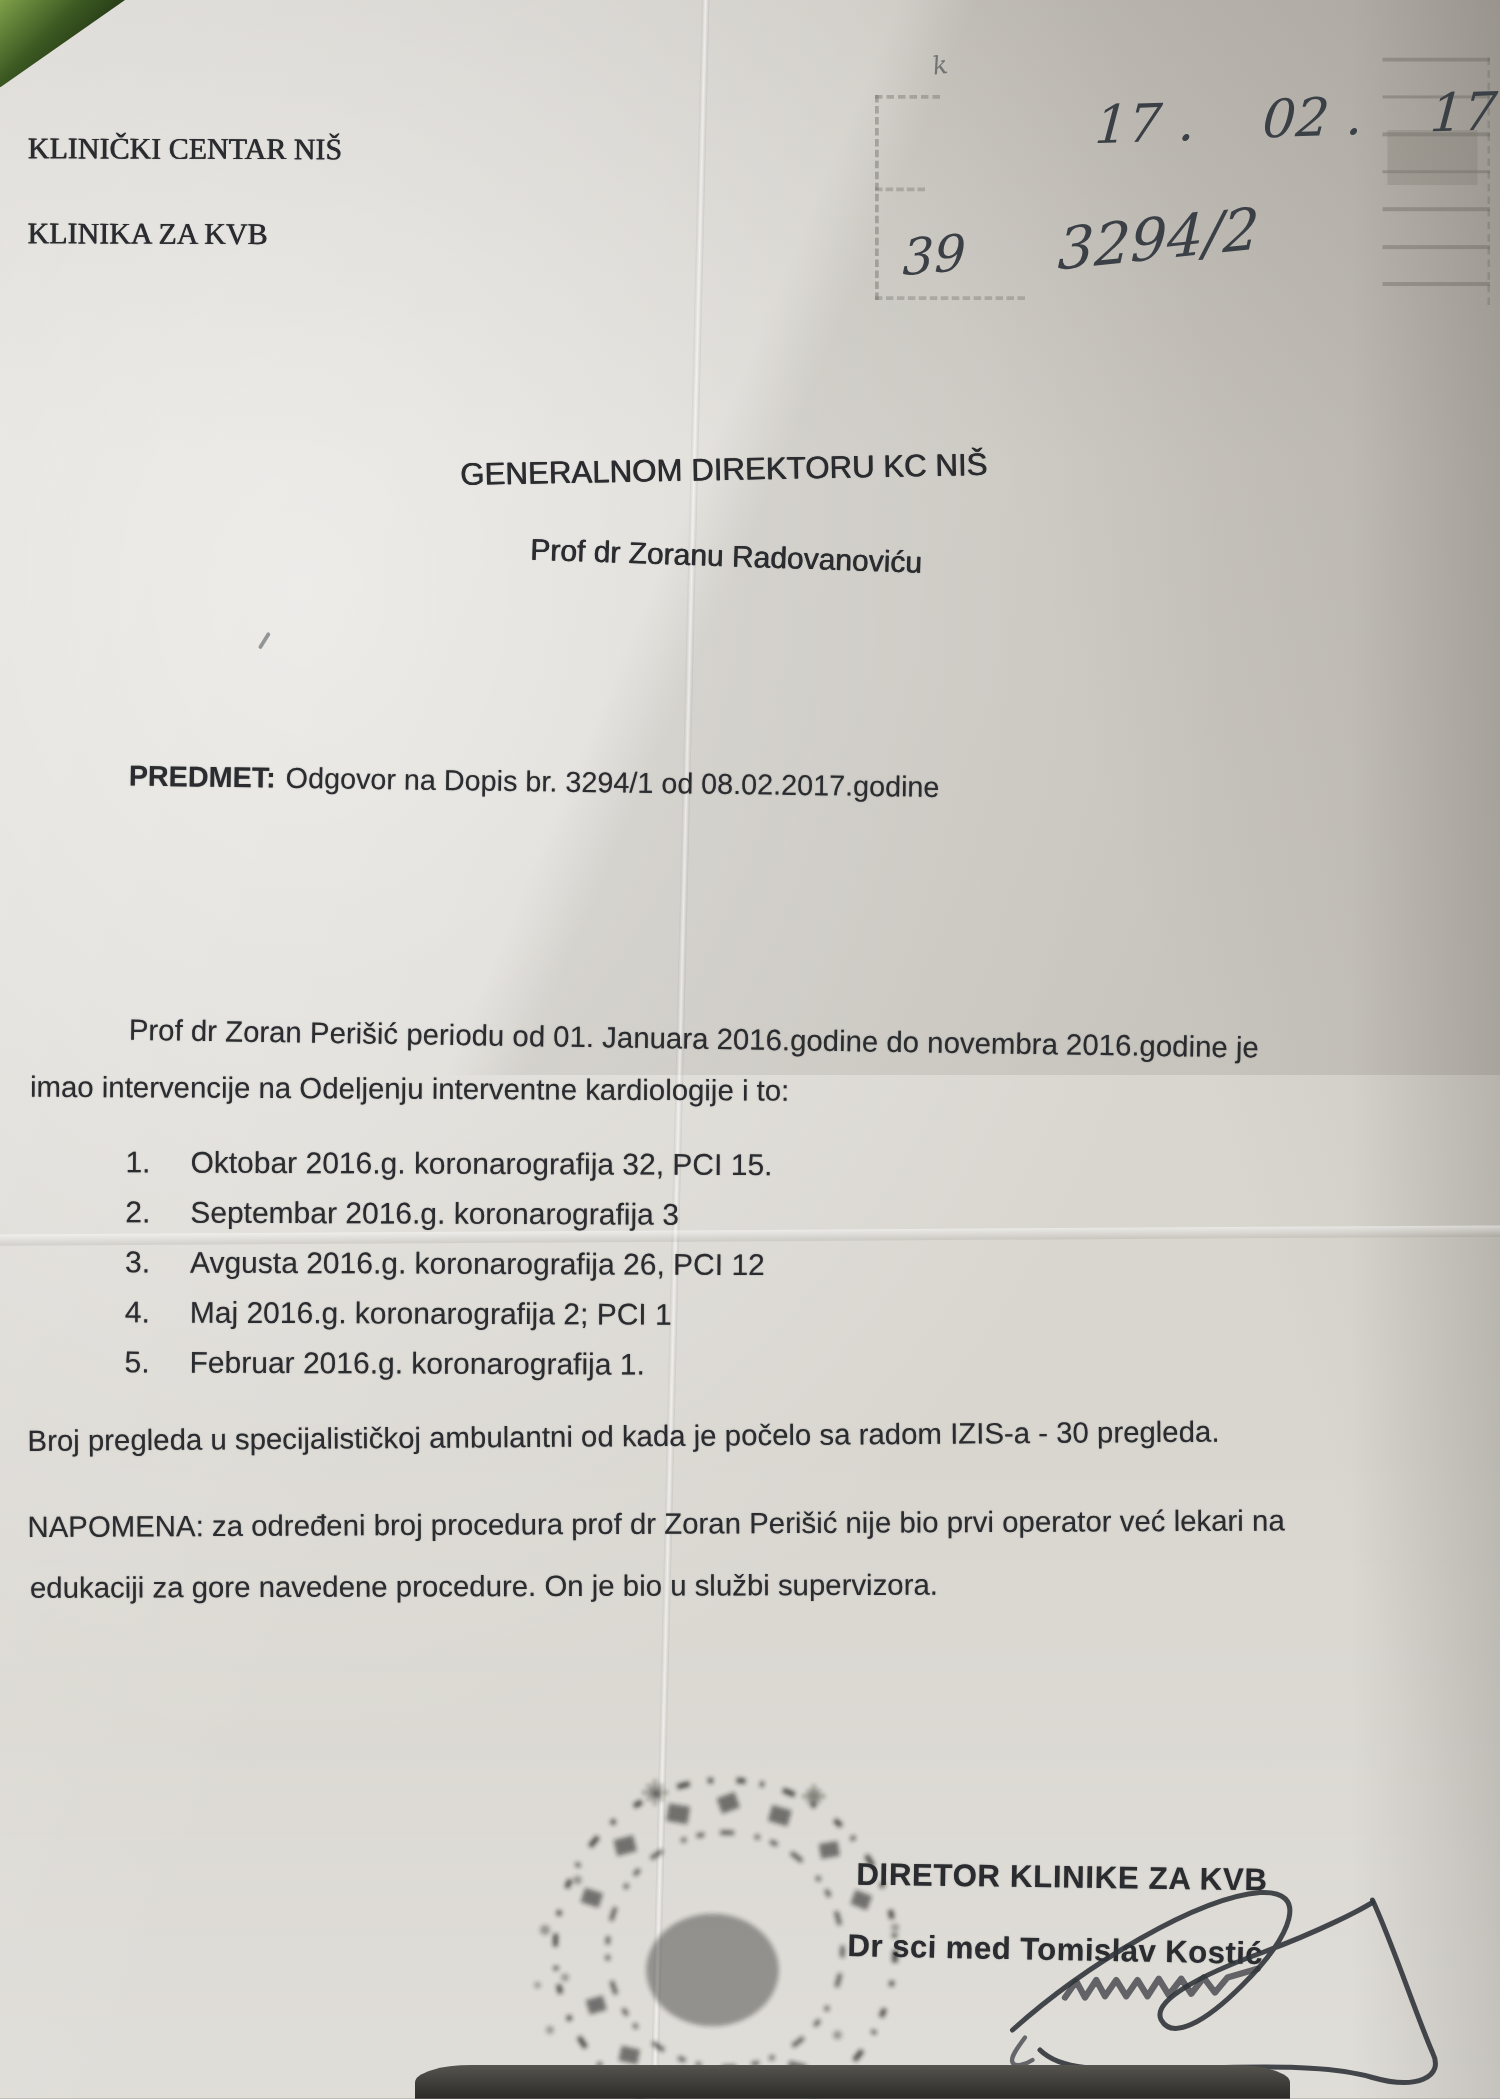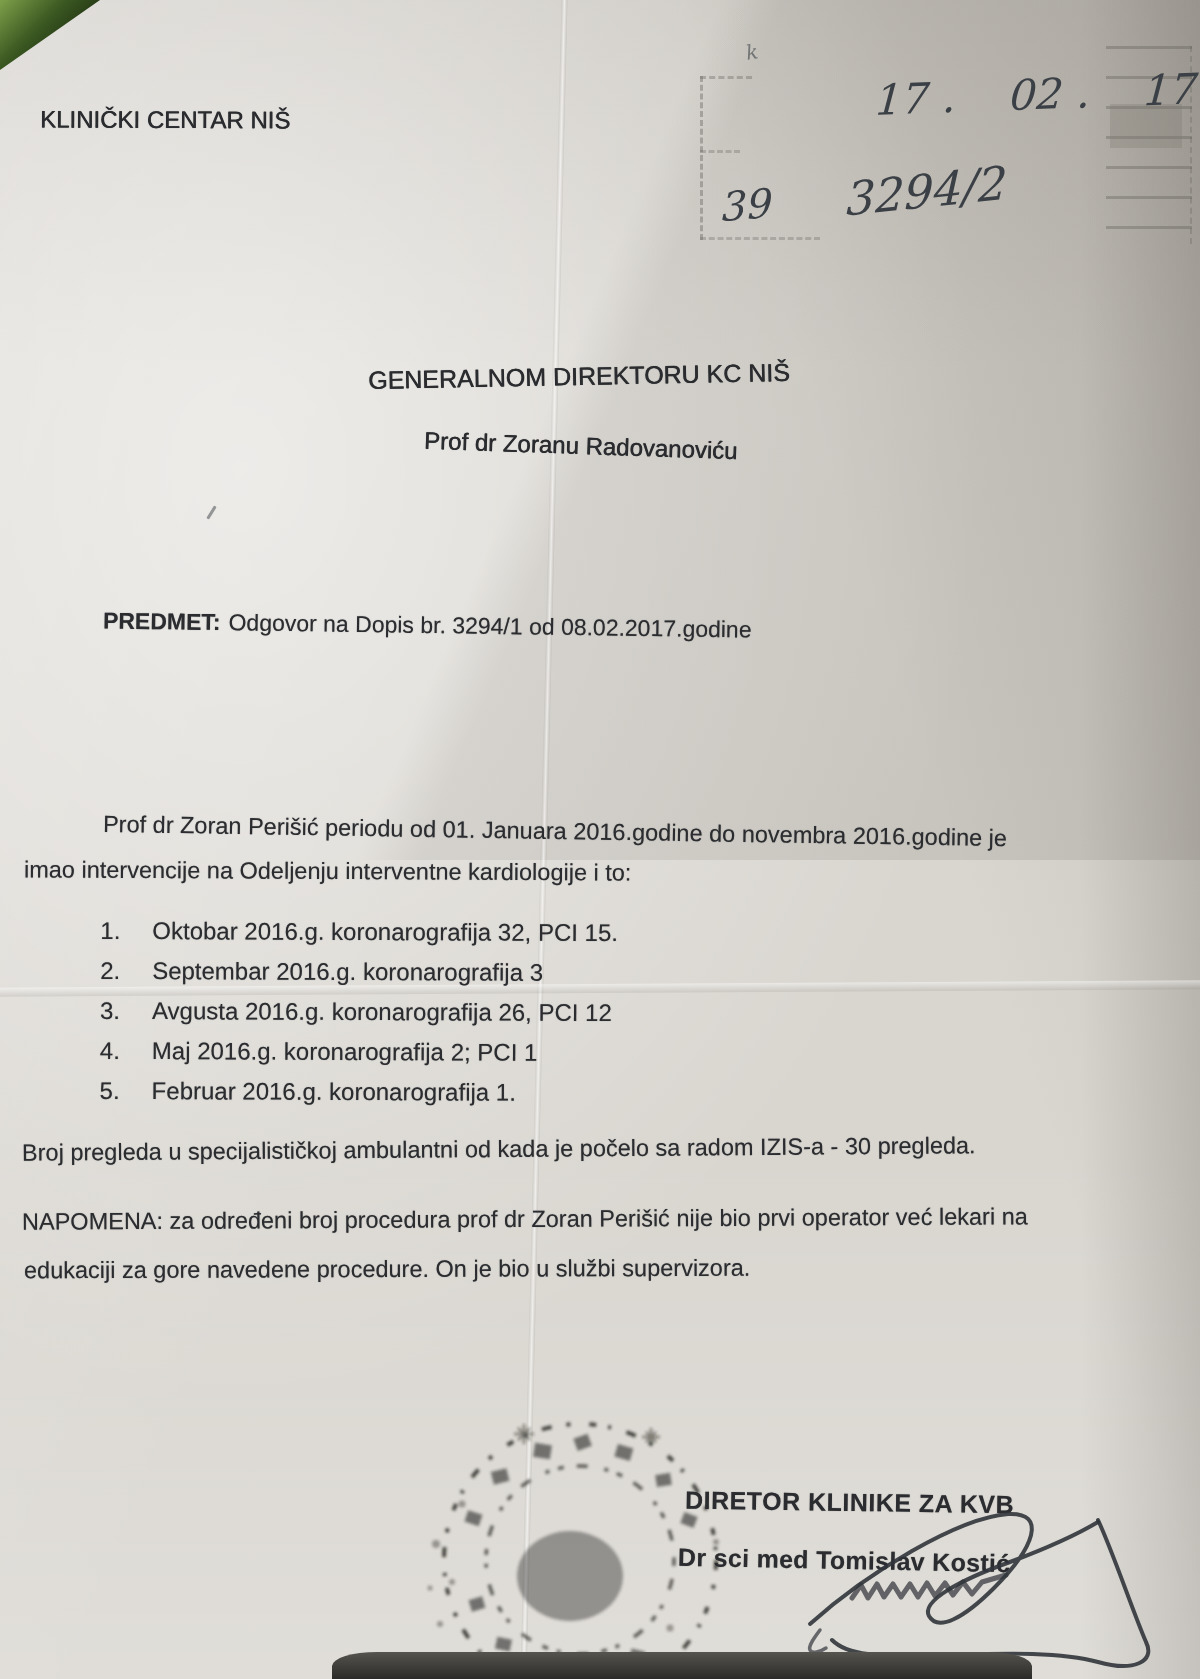"KLINIČKI CENTAR NIŠ" .hdr { font-family: none -> Liberation Serif, serif; left: 40px -> 22px }
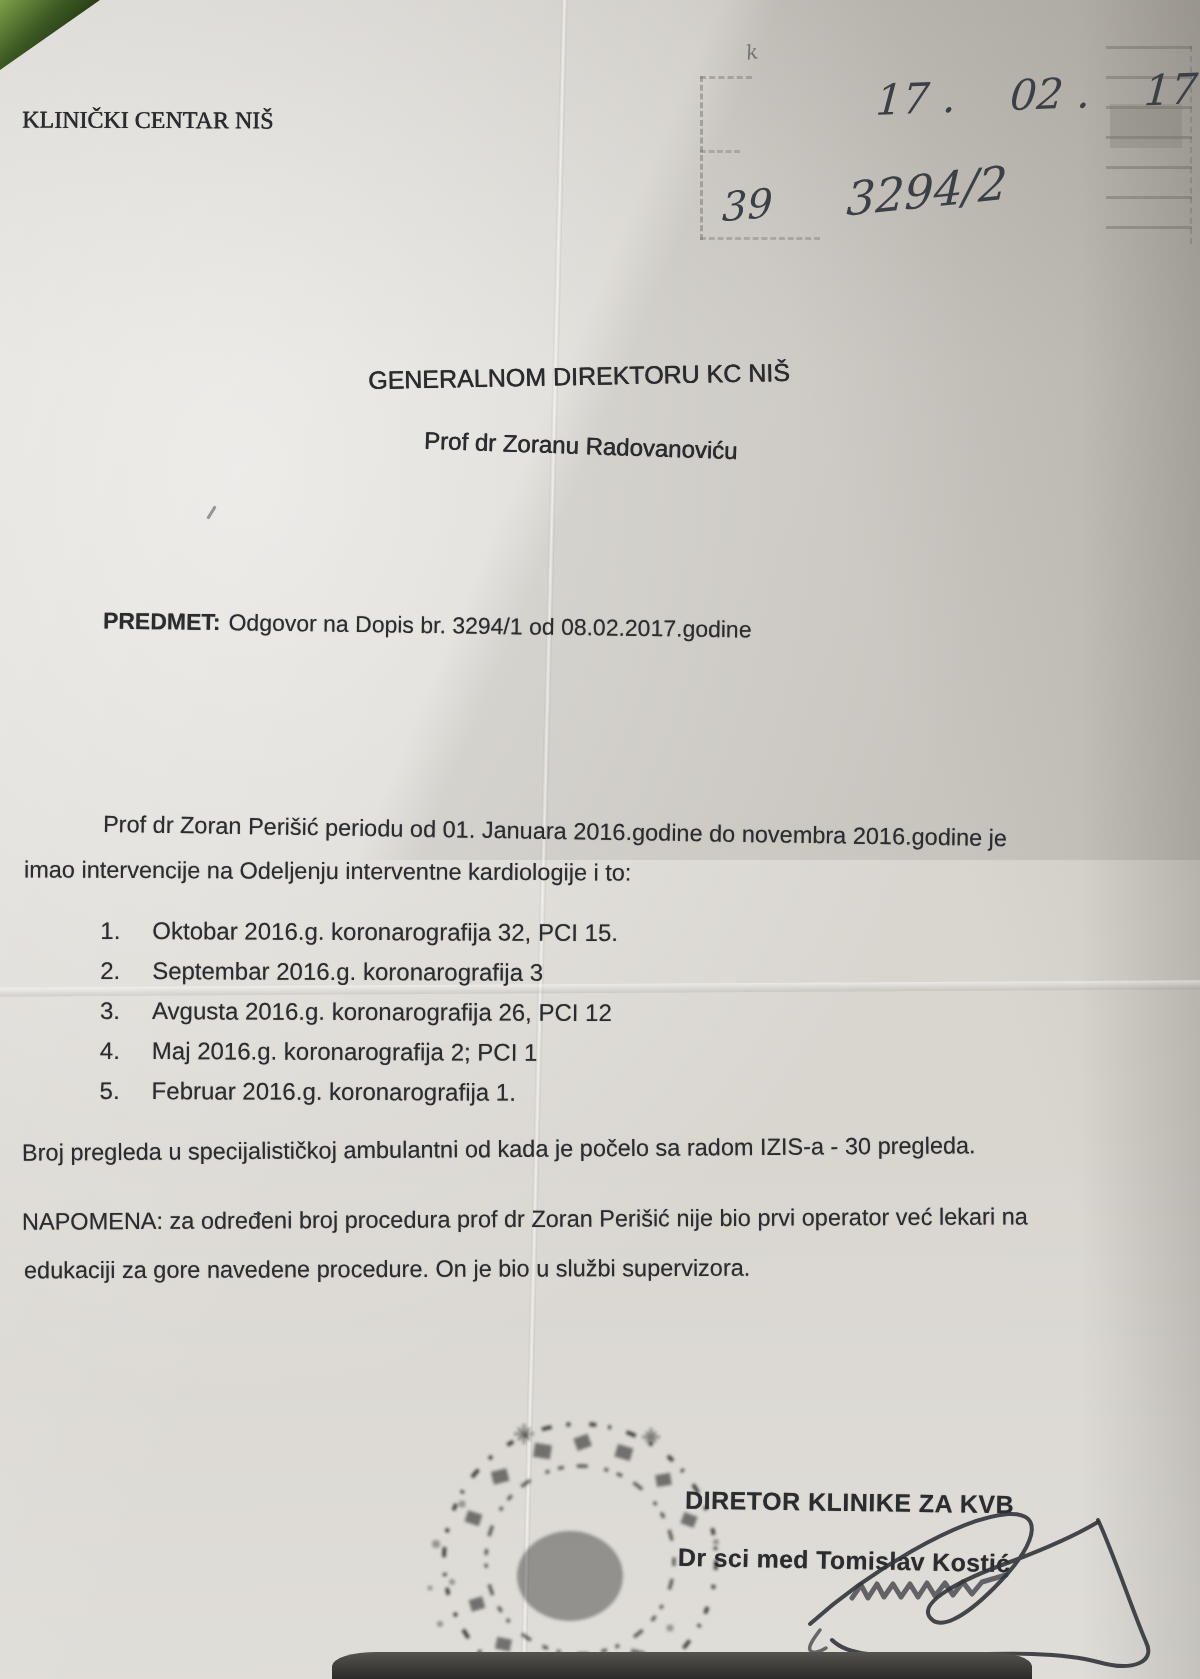"KLINIKA ZA KVB" div { html: none -> <div>KLINIKA ZA KVB</div> }
